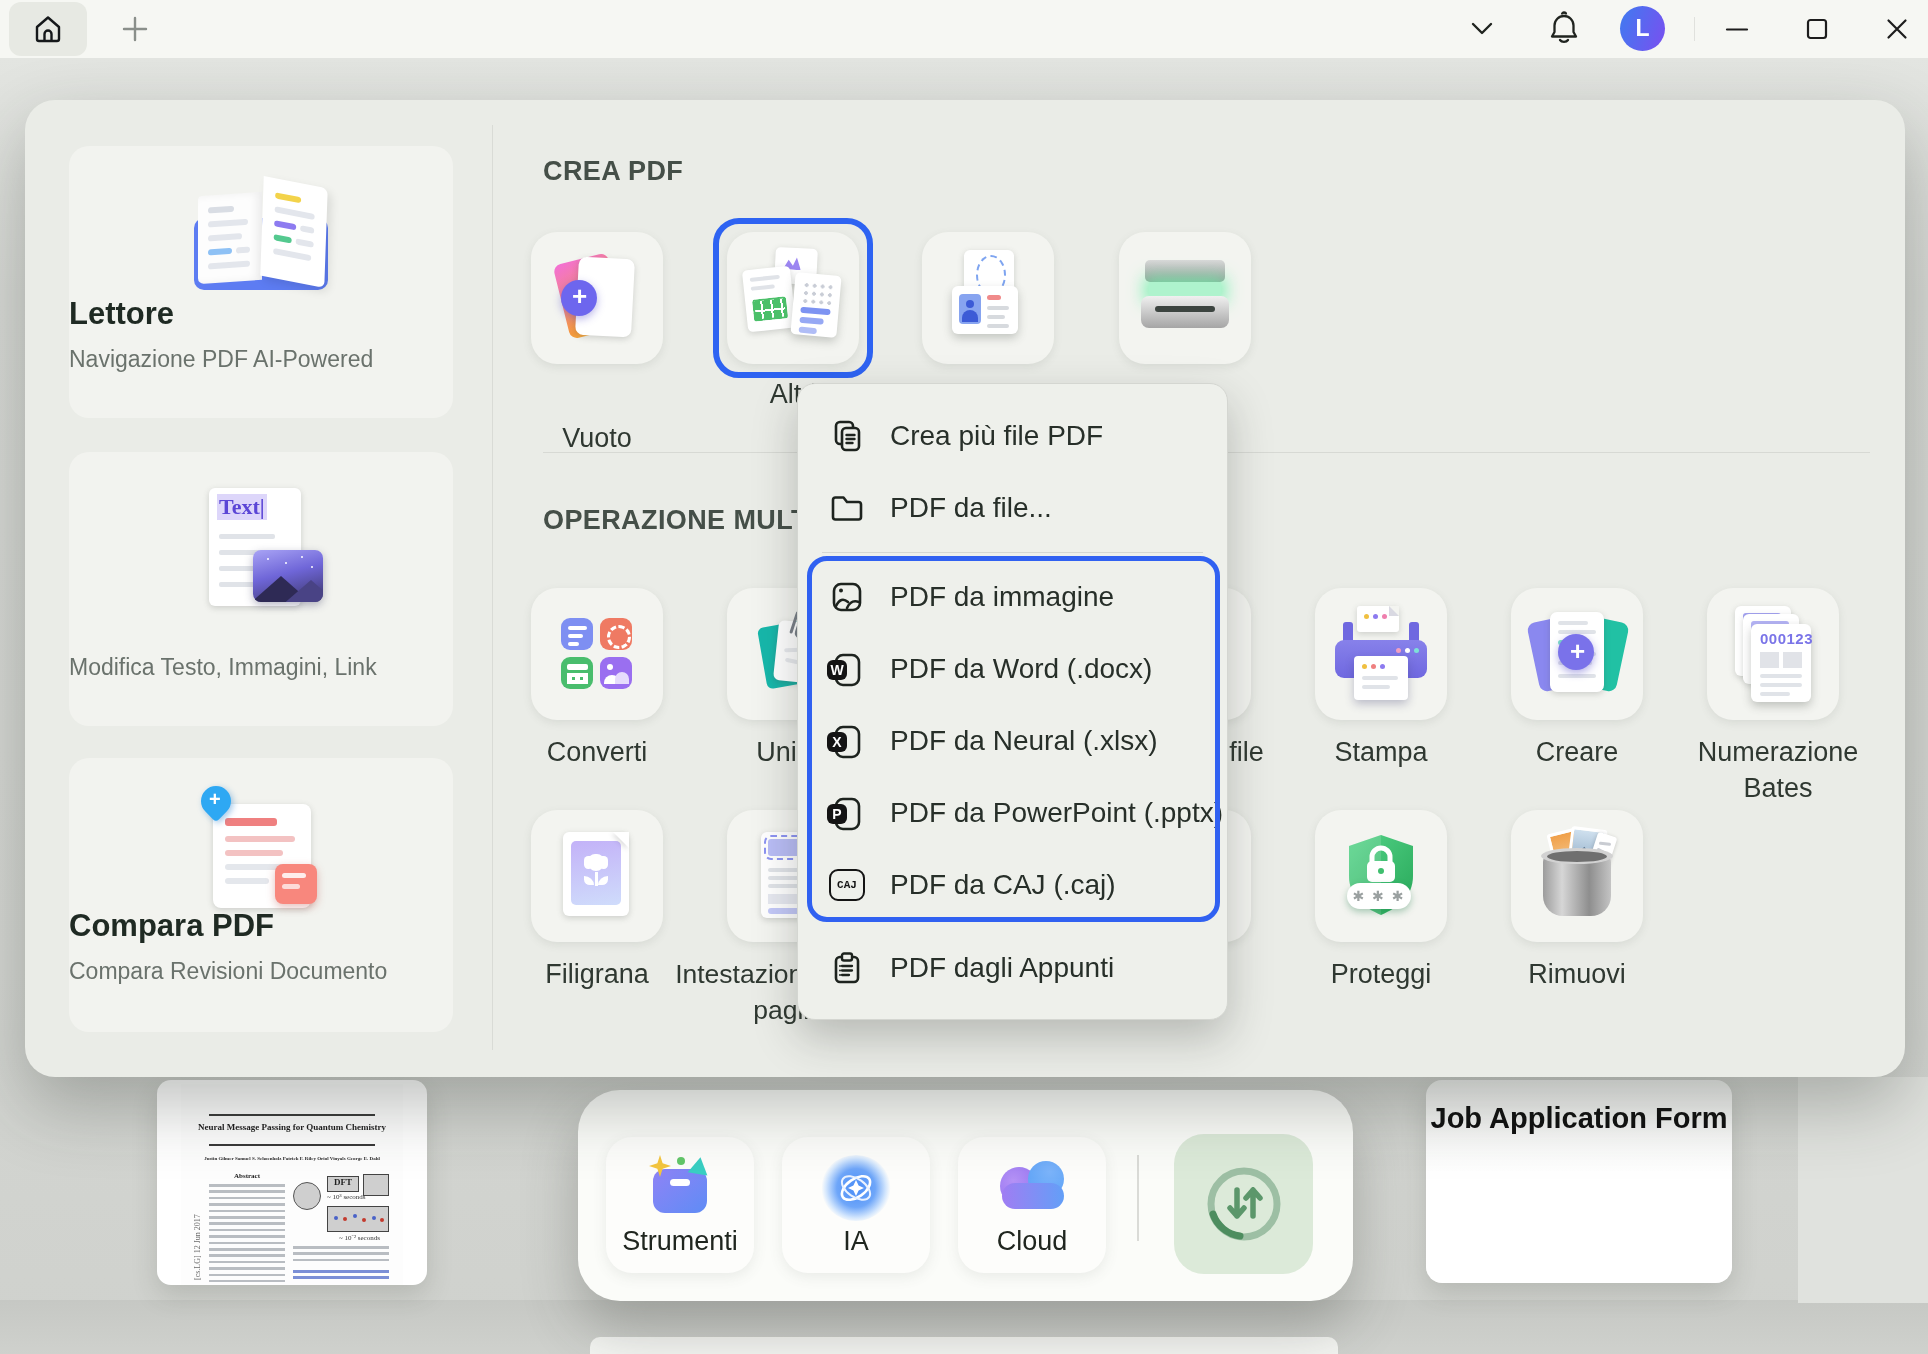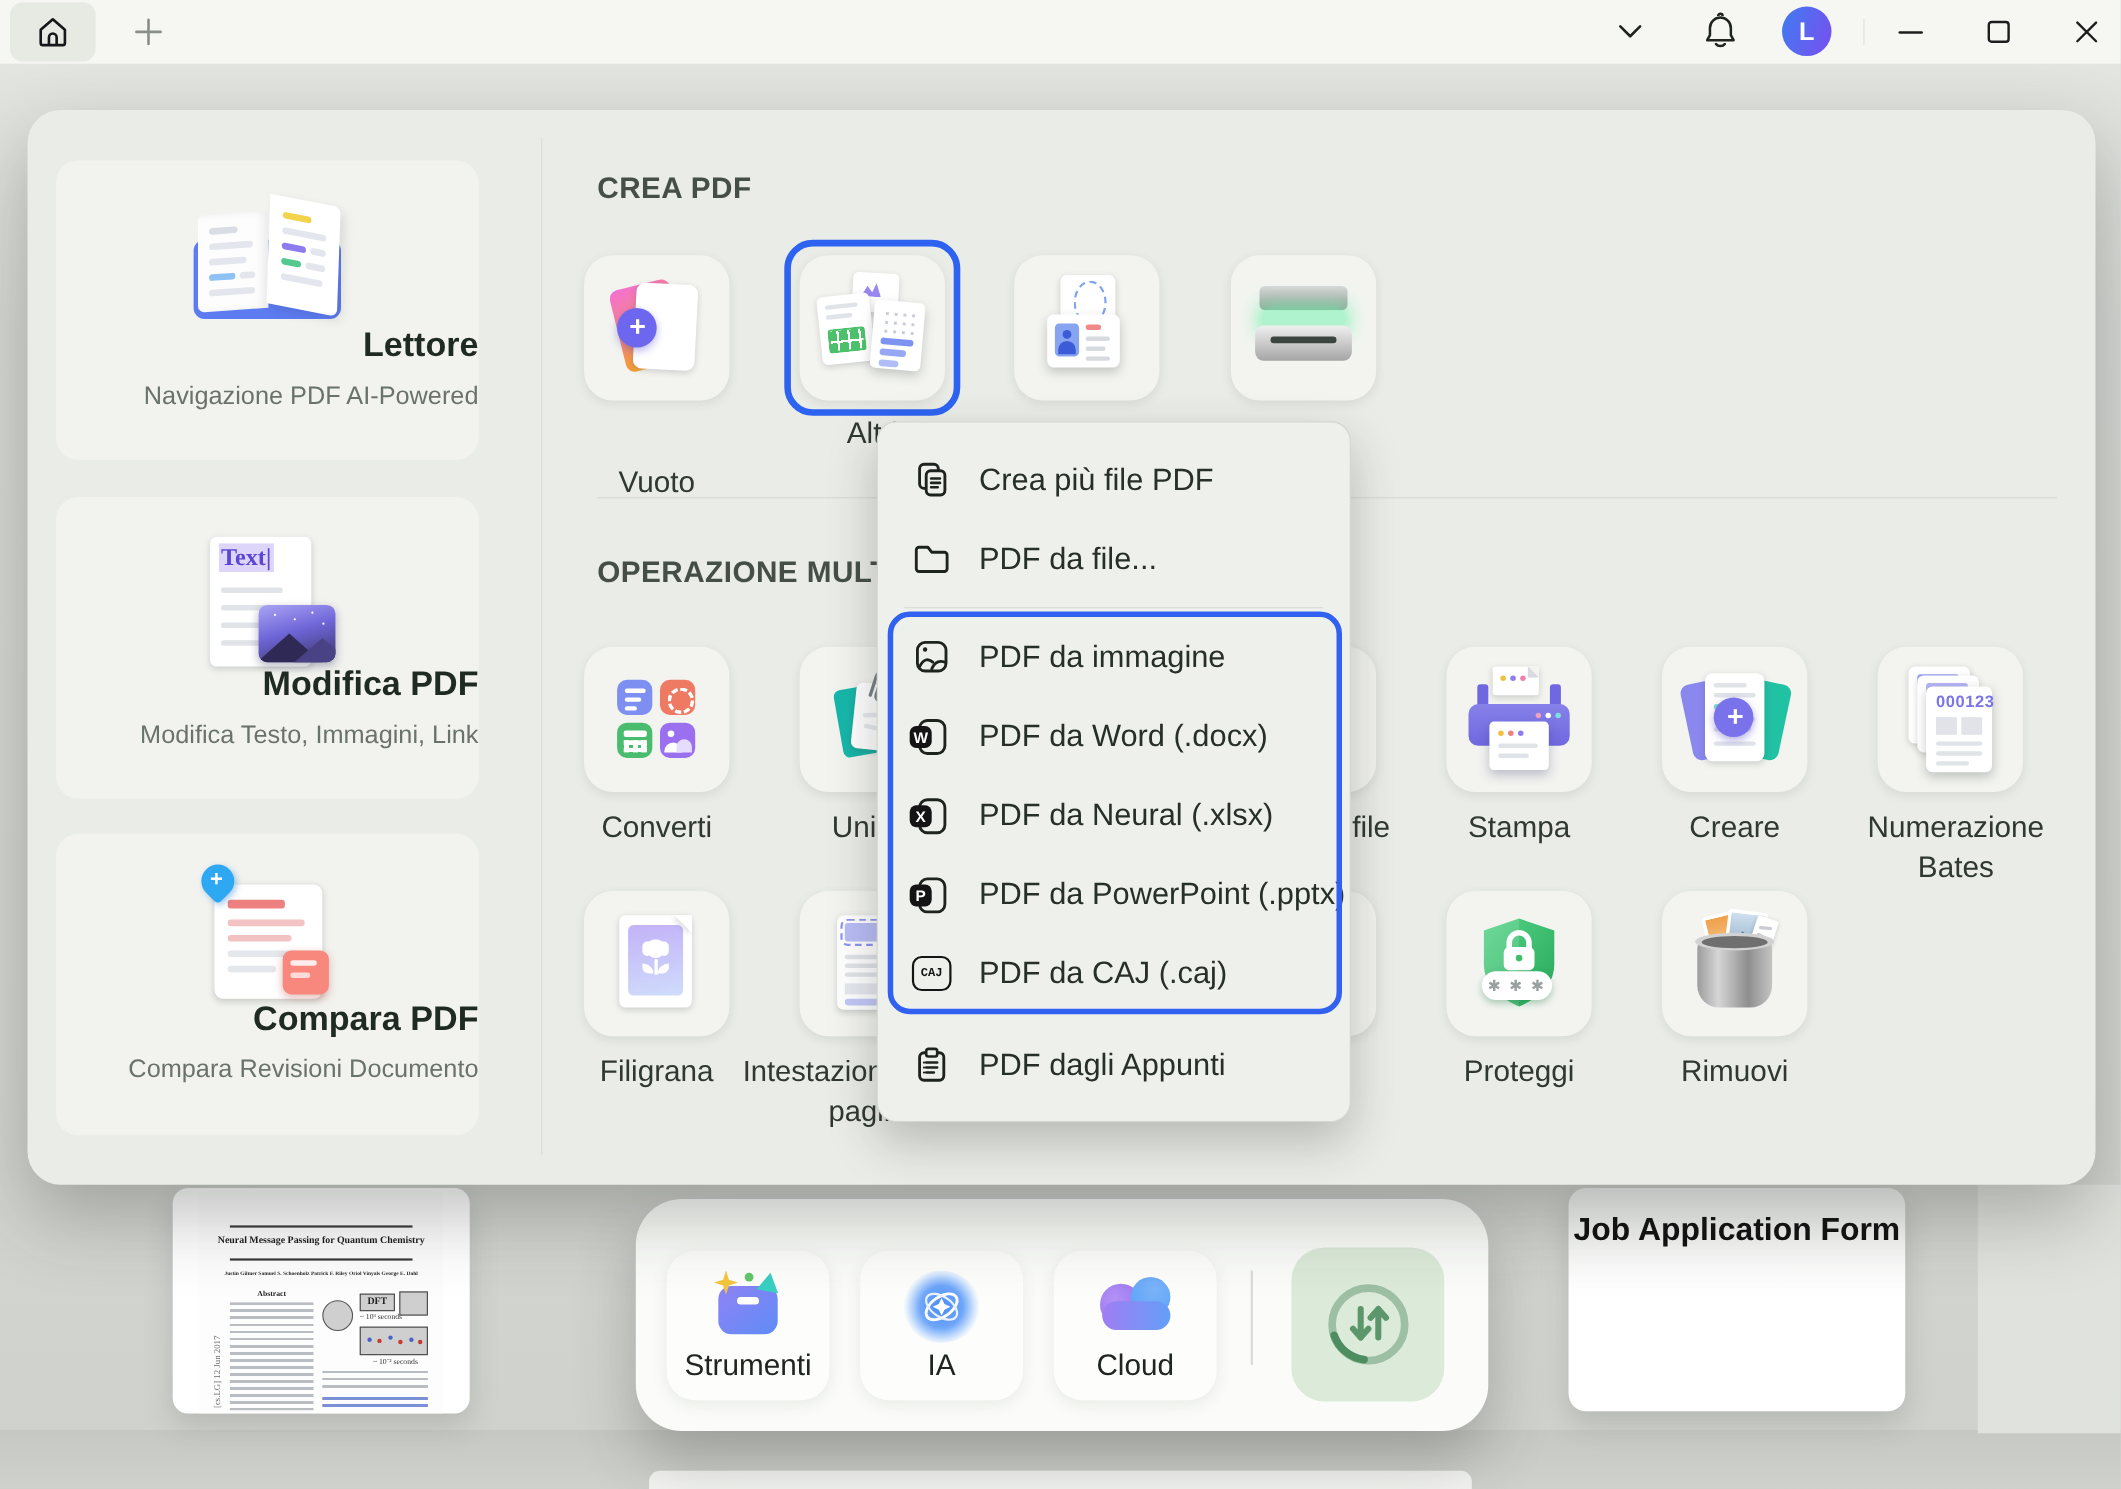"Lettore" .side-card { left: 26px -> 44px; text-align: right -> left }
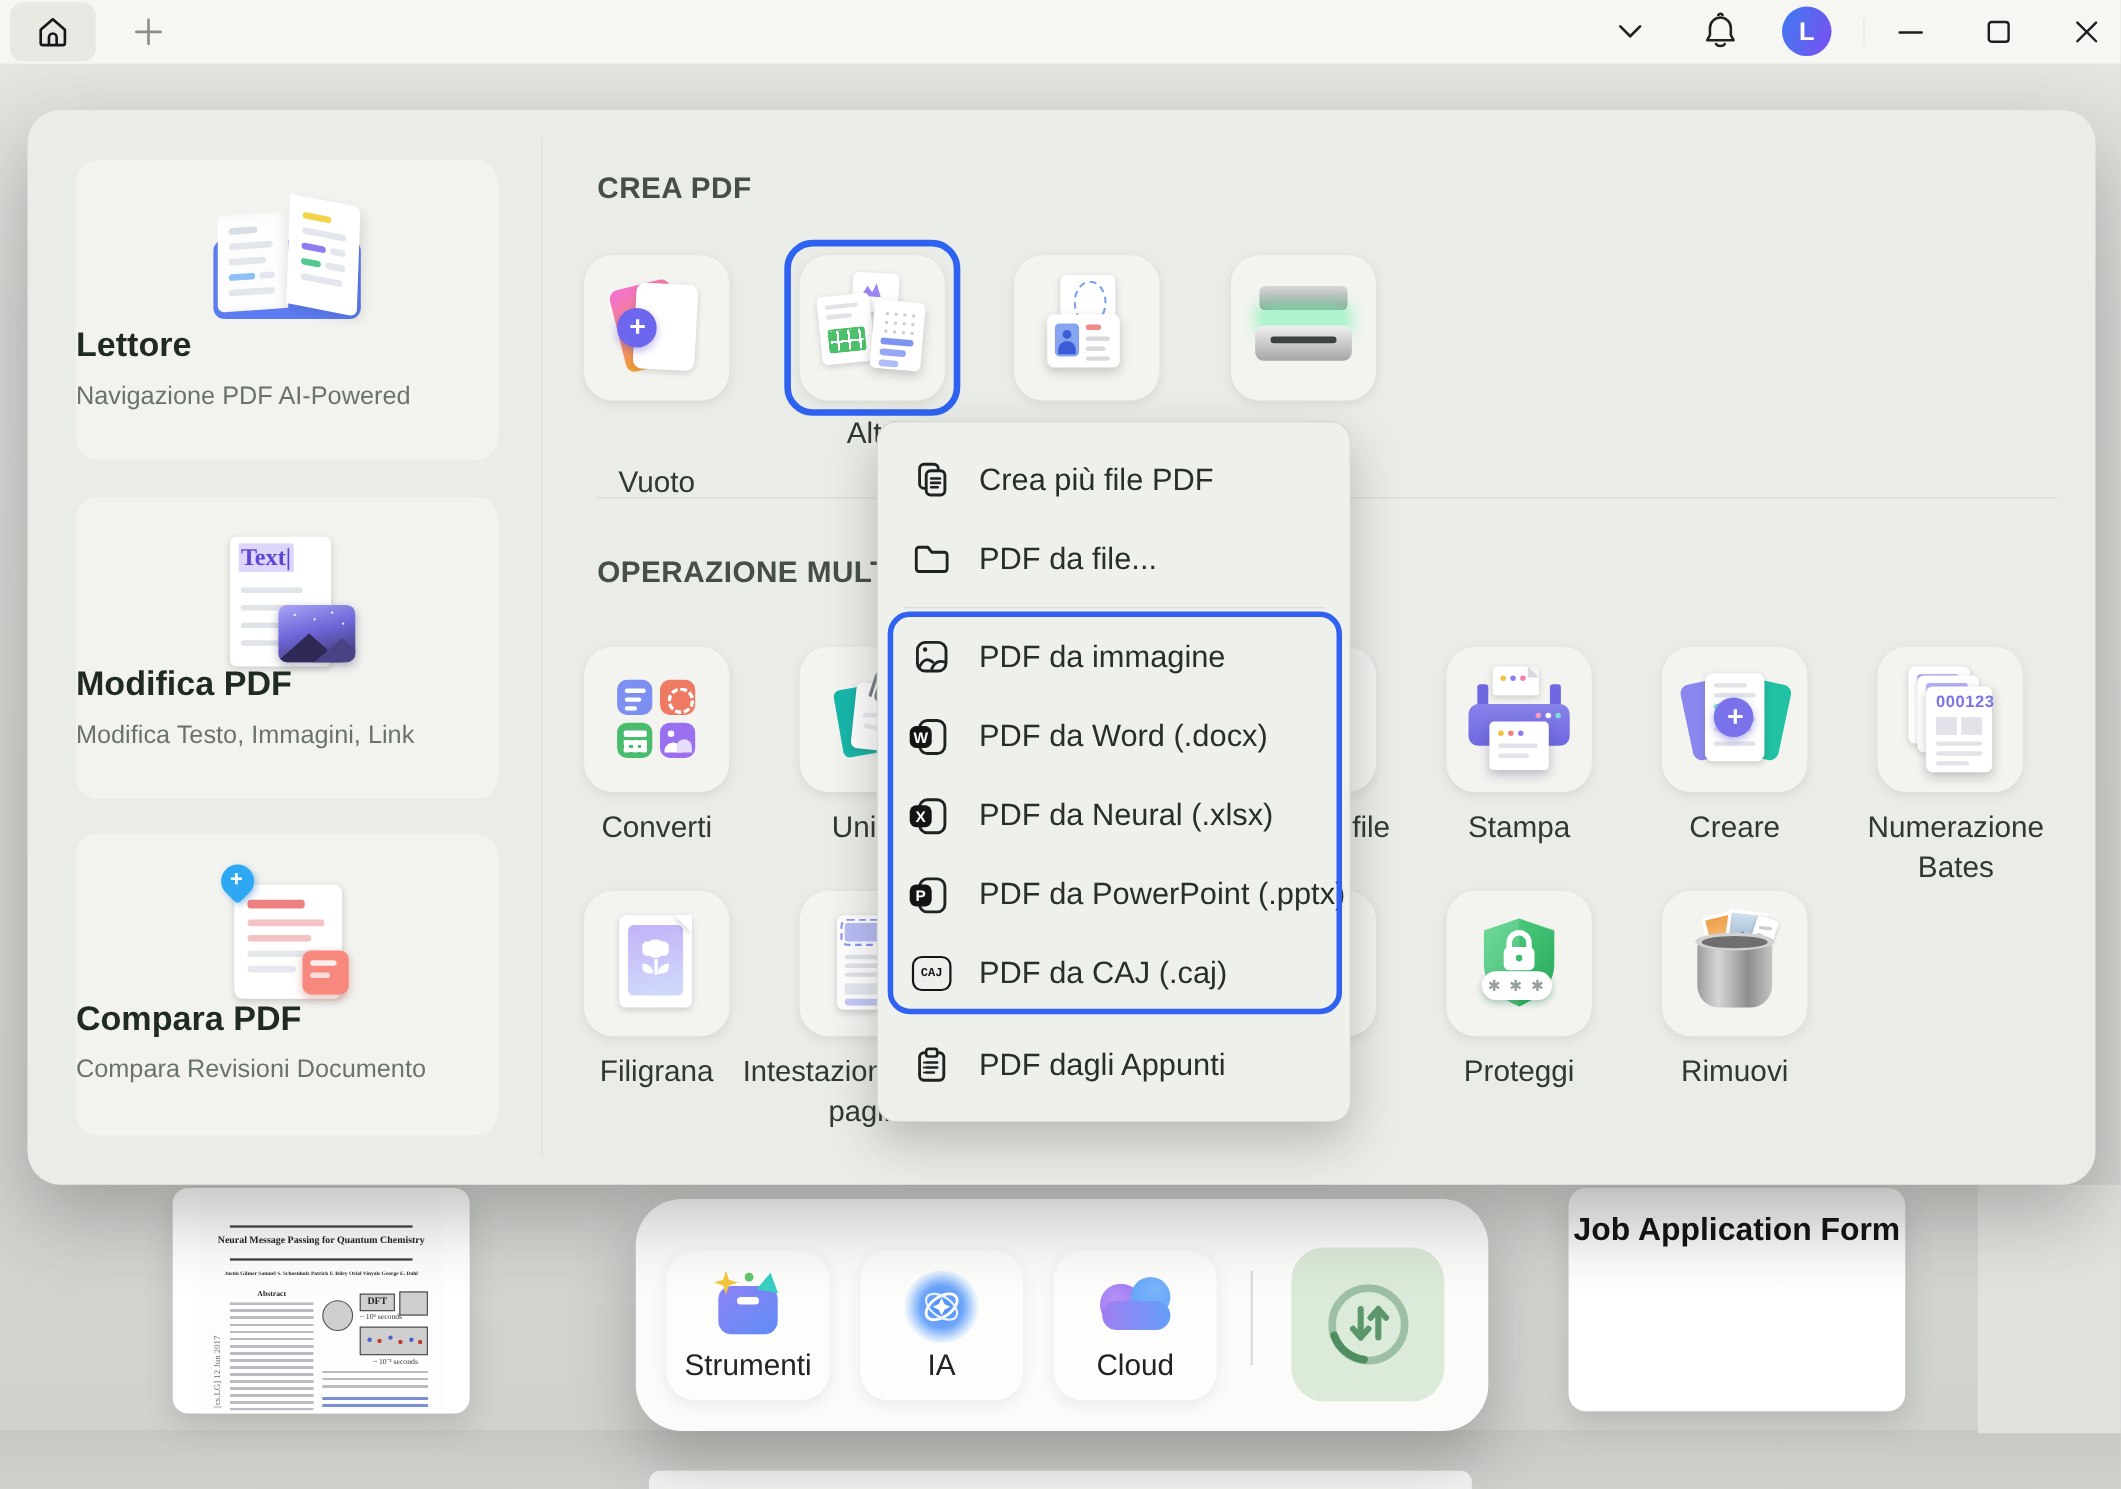"Modifica PDF" div.side-title { html: <div>Modifica PDF</div> -> none }
